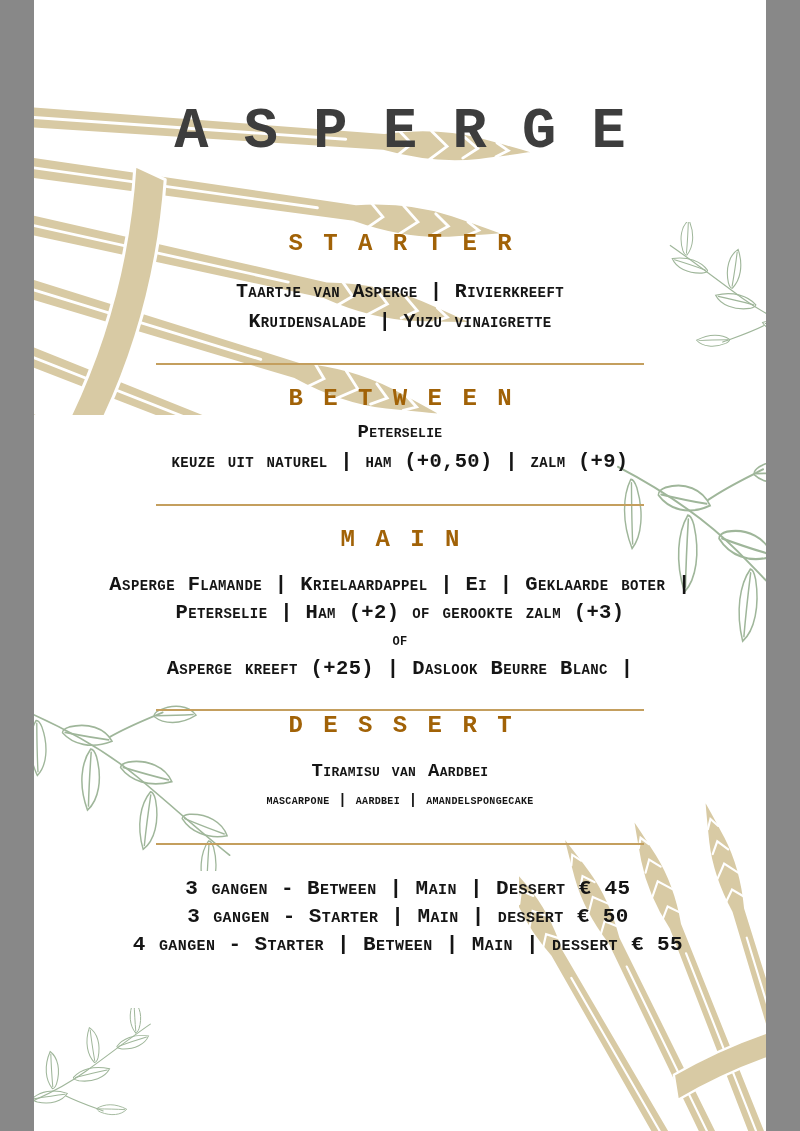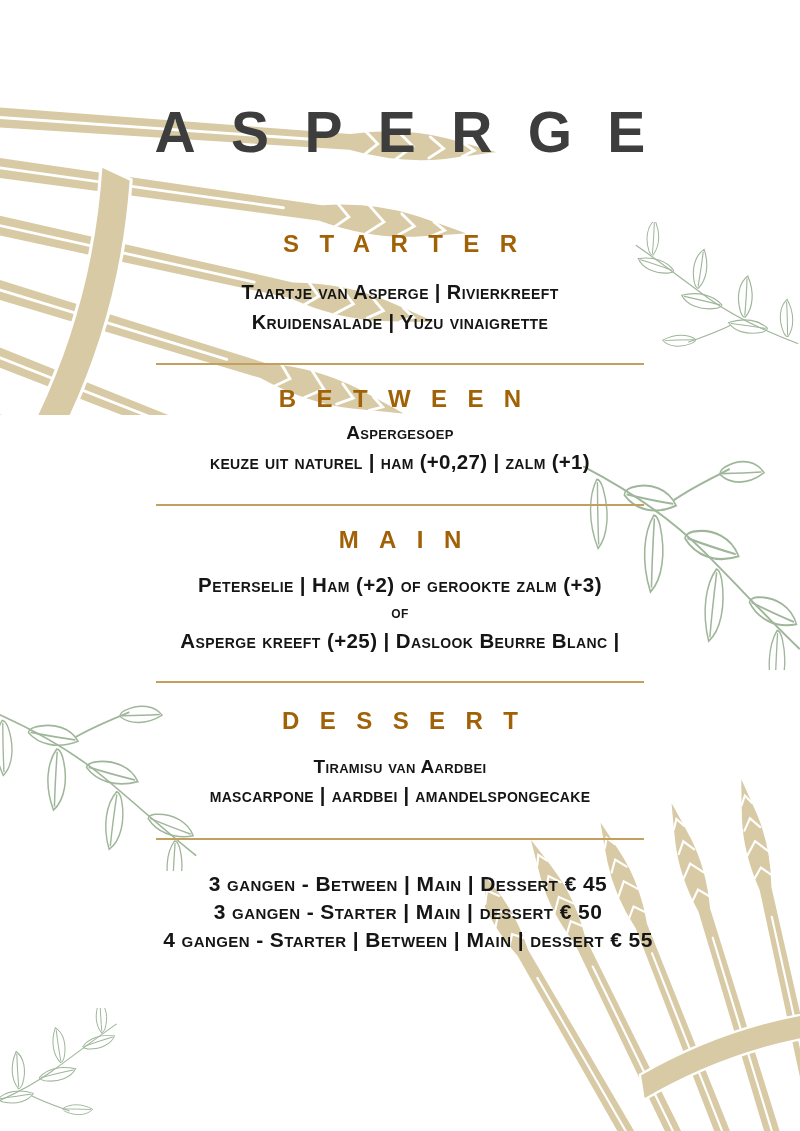"ASPERGE" .page { font-family: Liberation Sans, sans-serif -> Liberation Mono, monospace; width: 800px -> 732px }
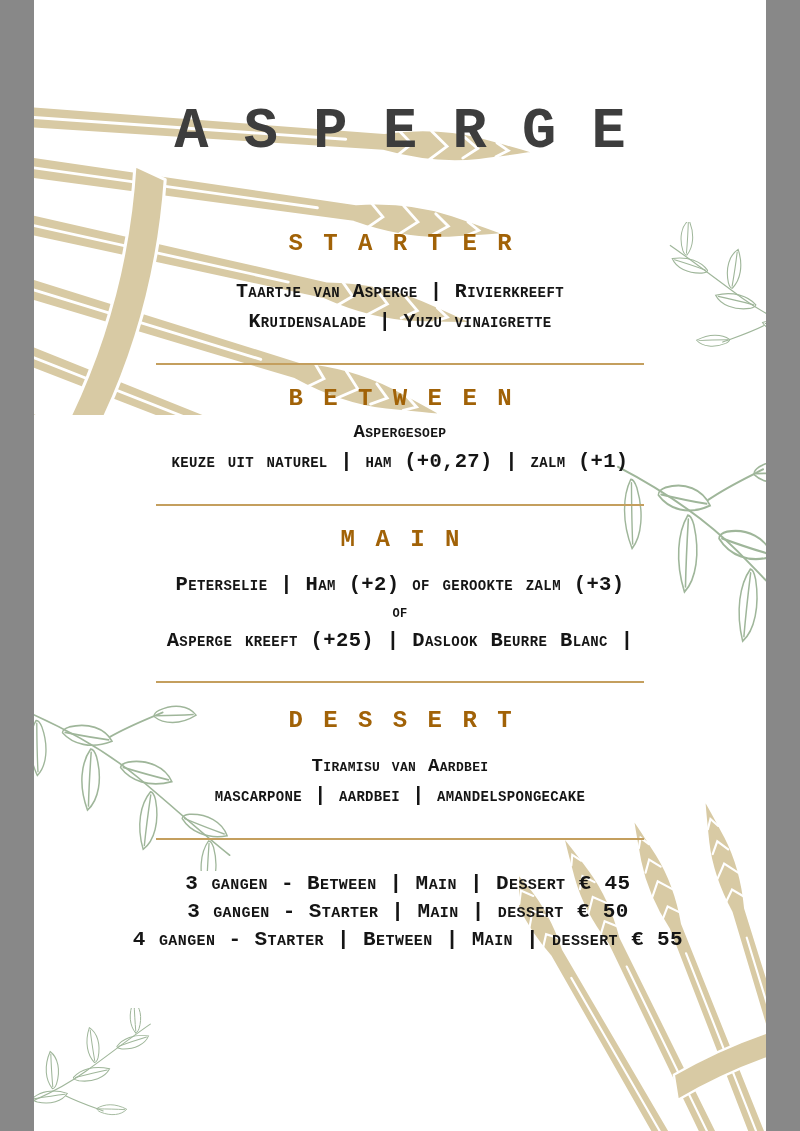"Aspergesoep" div.l0 { text: Aspergesoep -> Peterselie }
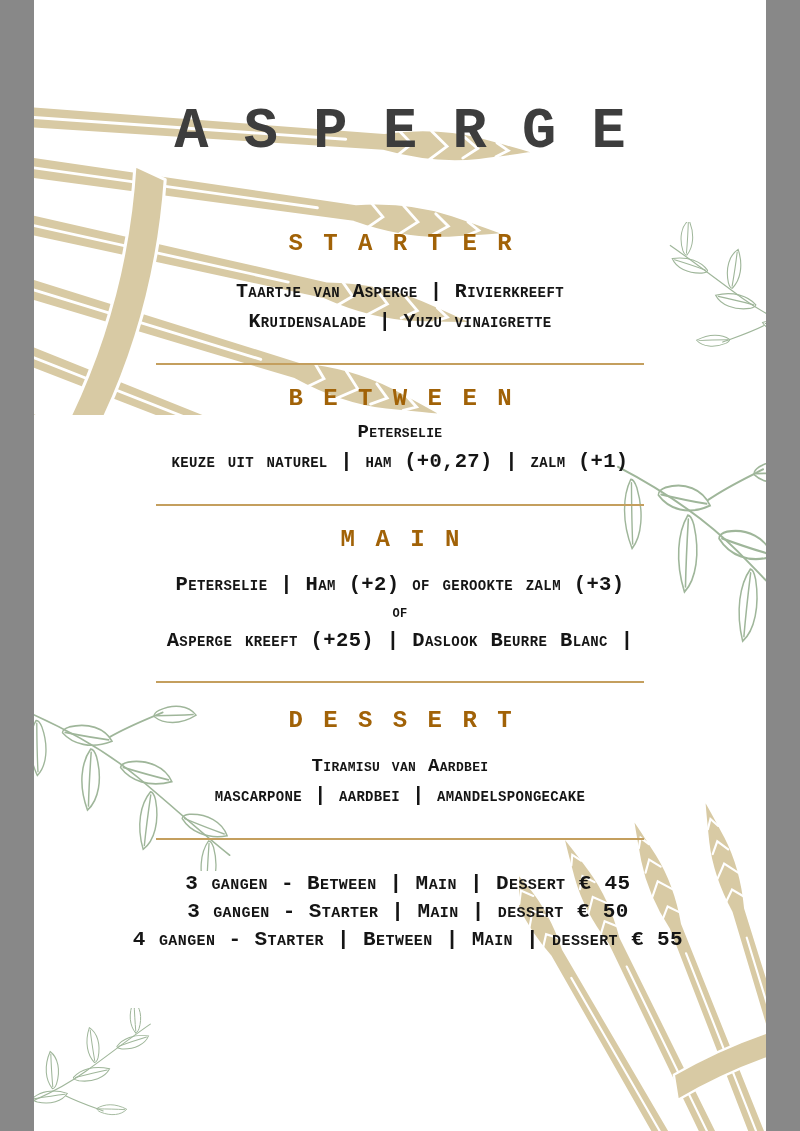"keuze uit naturel | ham" div.l1 { text: +0,27) | zalm (+1 -> +0,50) | zalm (+9 }
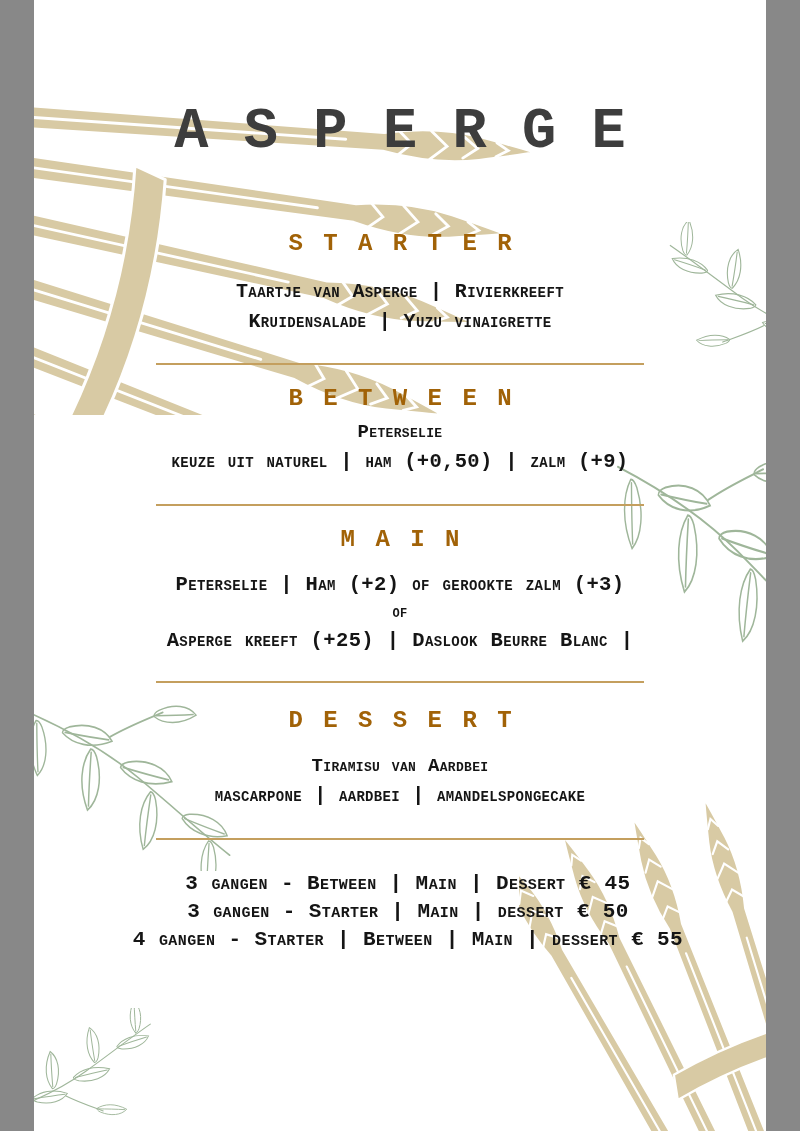"Asperge Flamande | Krielaardappel |" div.l0 { html: none -> <div>Asperge Flamande | Krielaardappel | Ei | Geklaarde boter |</div> }
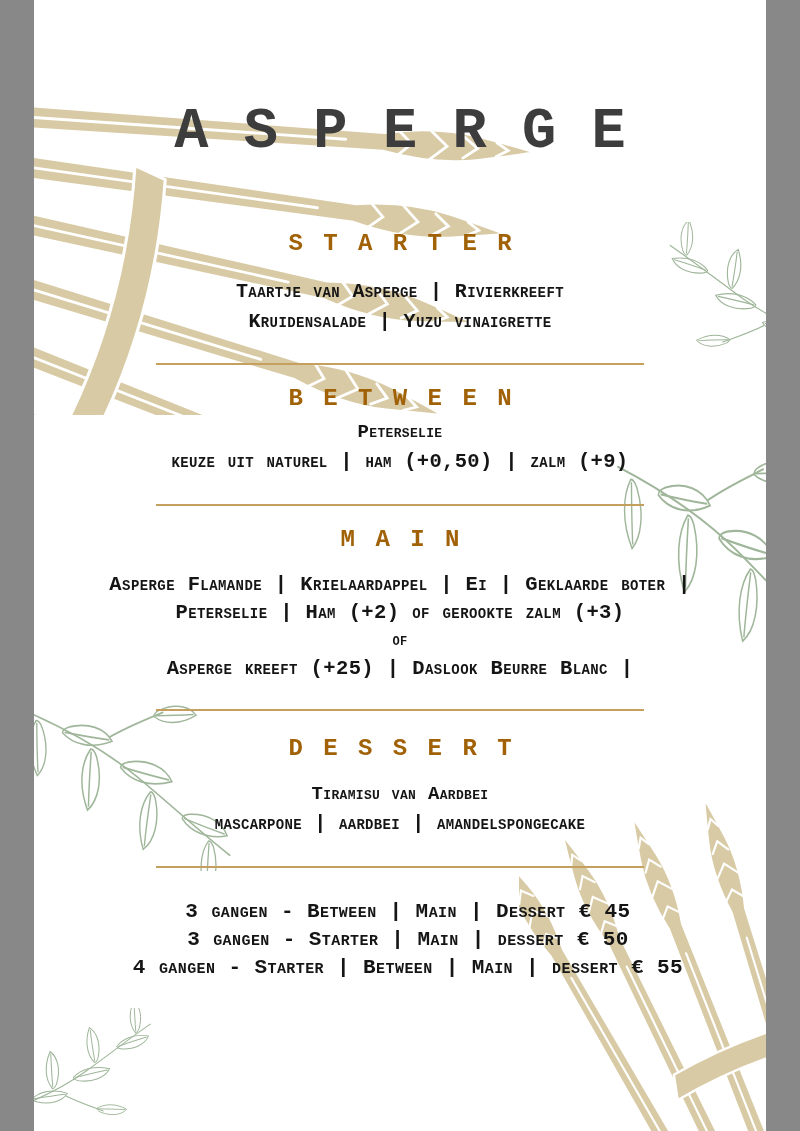"DESSERT" .mt-dessert { margin-top: 23px -> none }
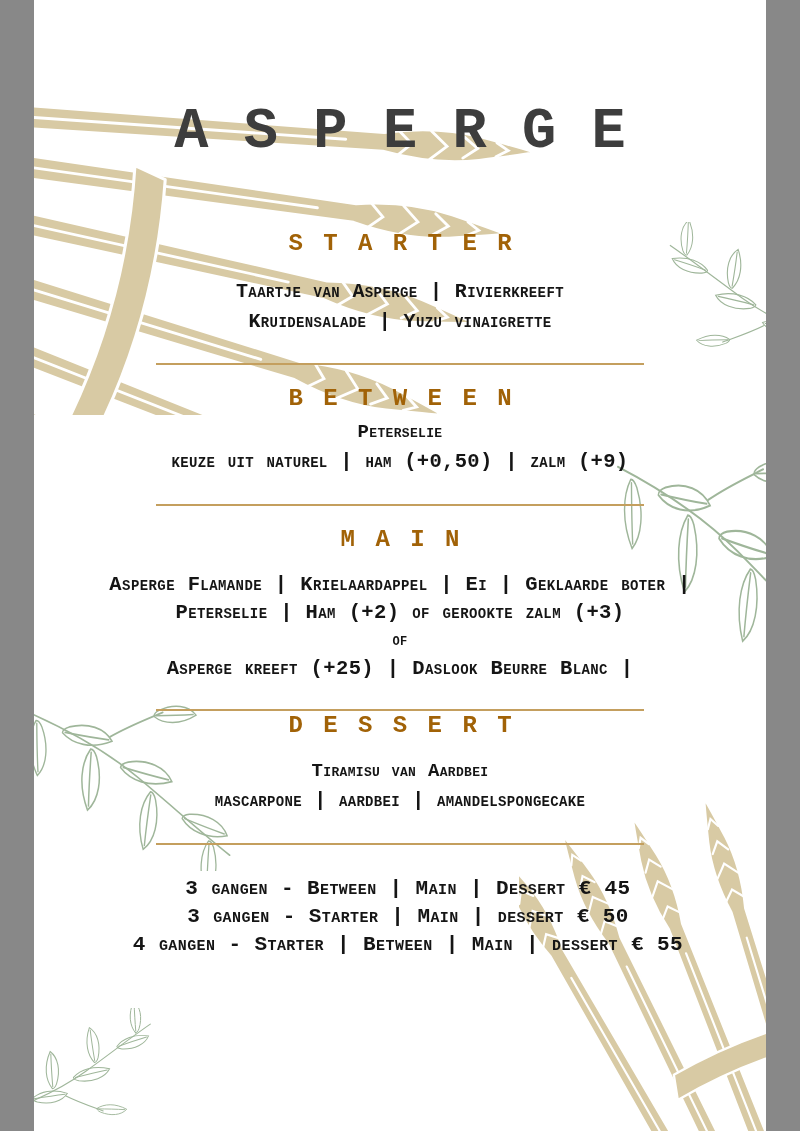"mascarpone | aardbei | amandelspongecake" .dessert-items .l1 { font-size: 20px -> 14px }
